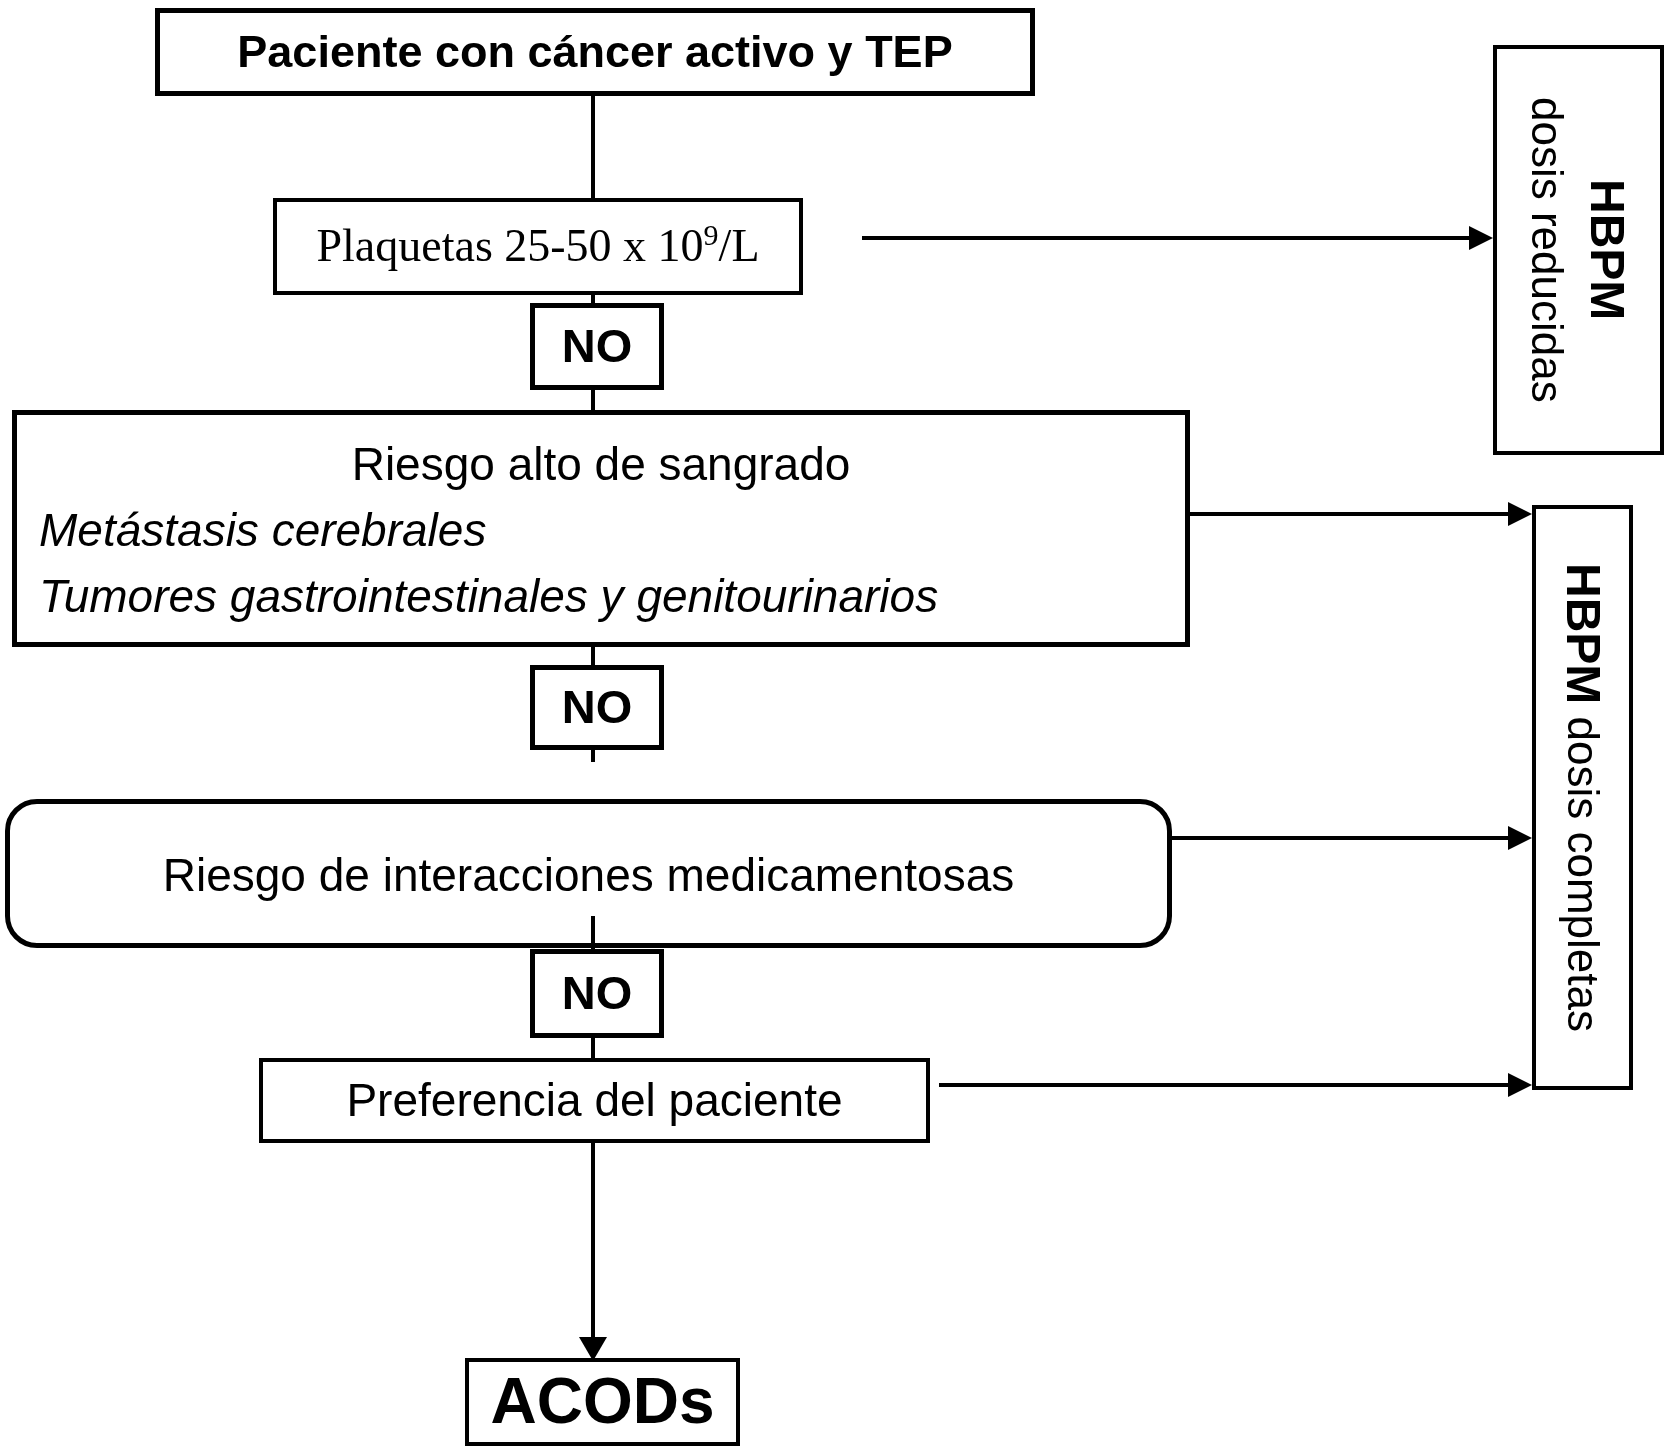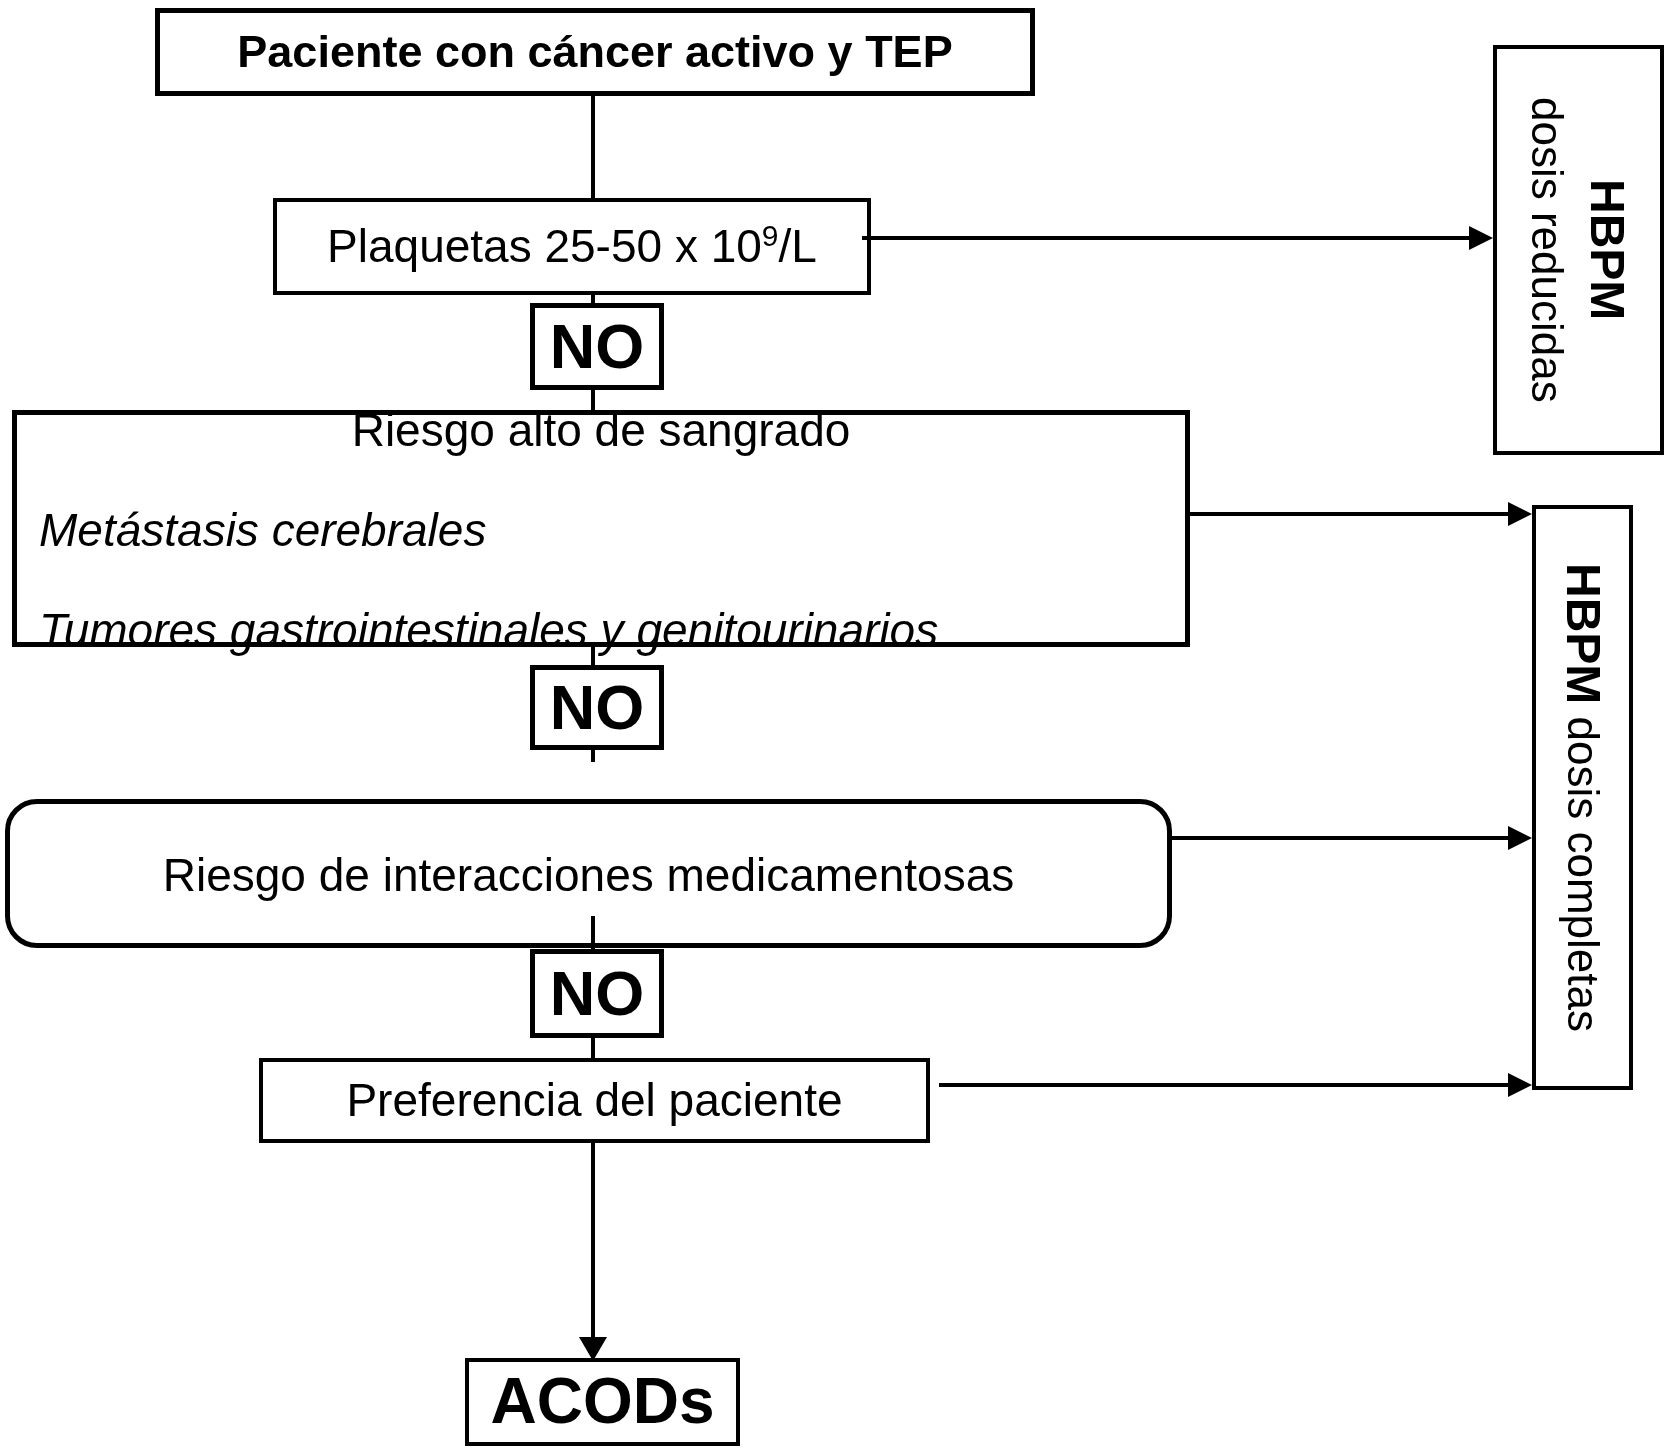"Plaquetas 25-50 x 109/L" div.box { font-family: none -> Liberation Serif, serif; width: 598px -> 530px }
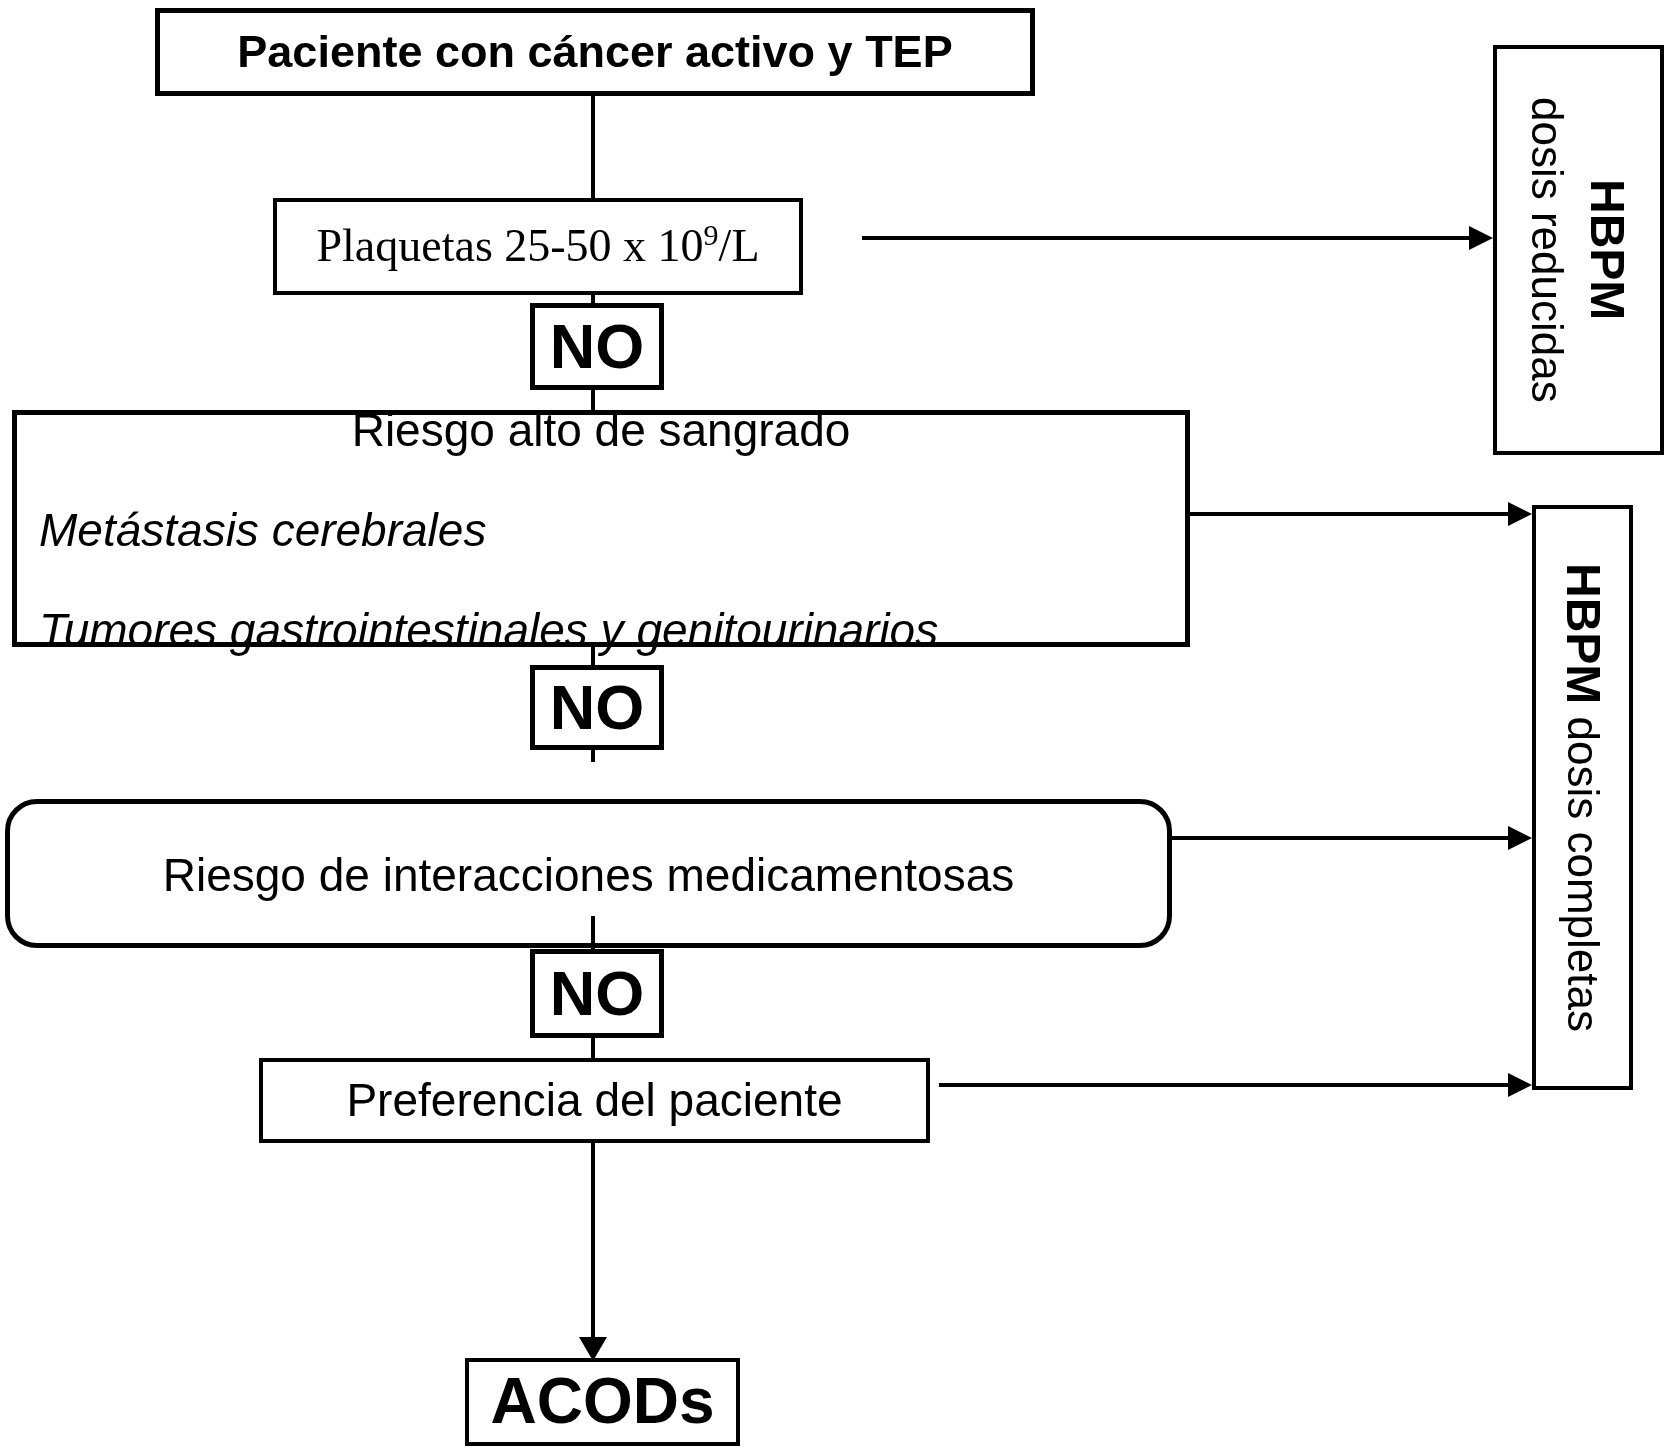"NO" .f47 { font-size: 63px -> 47px }
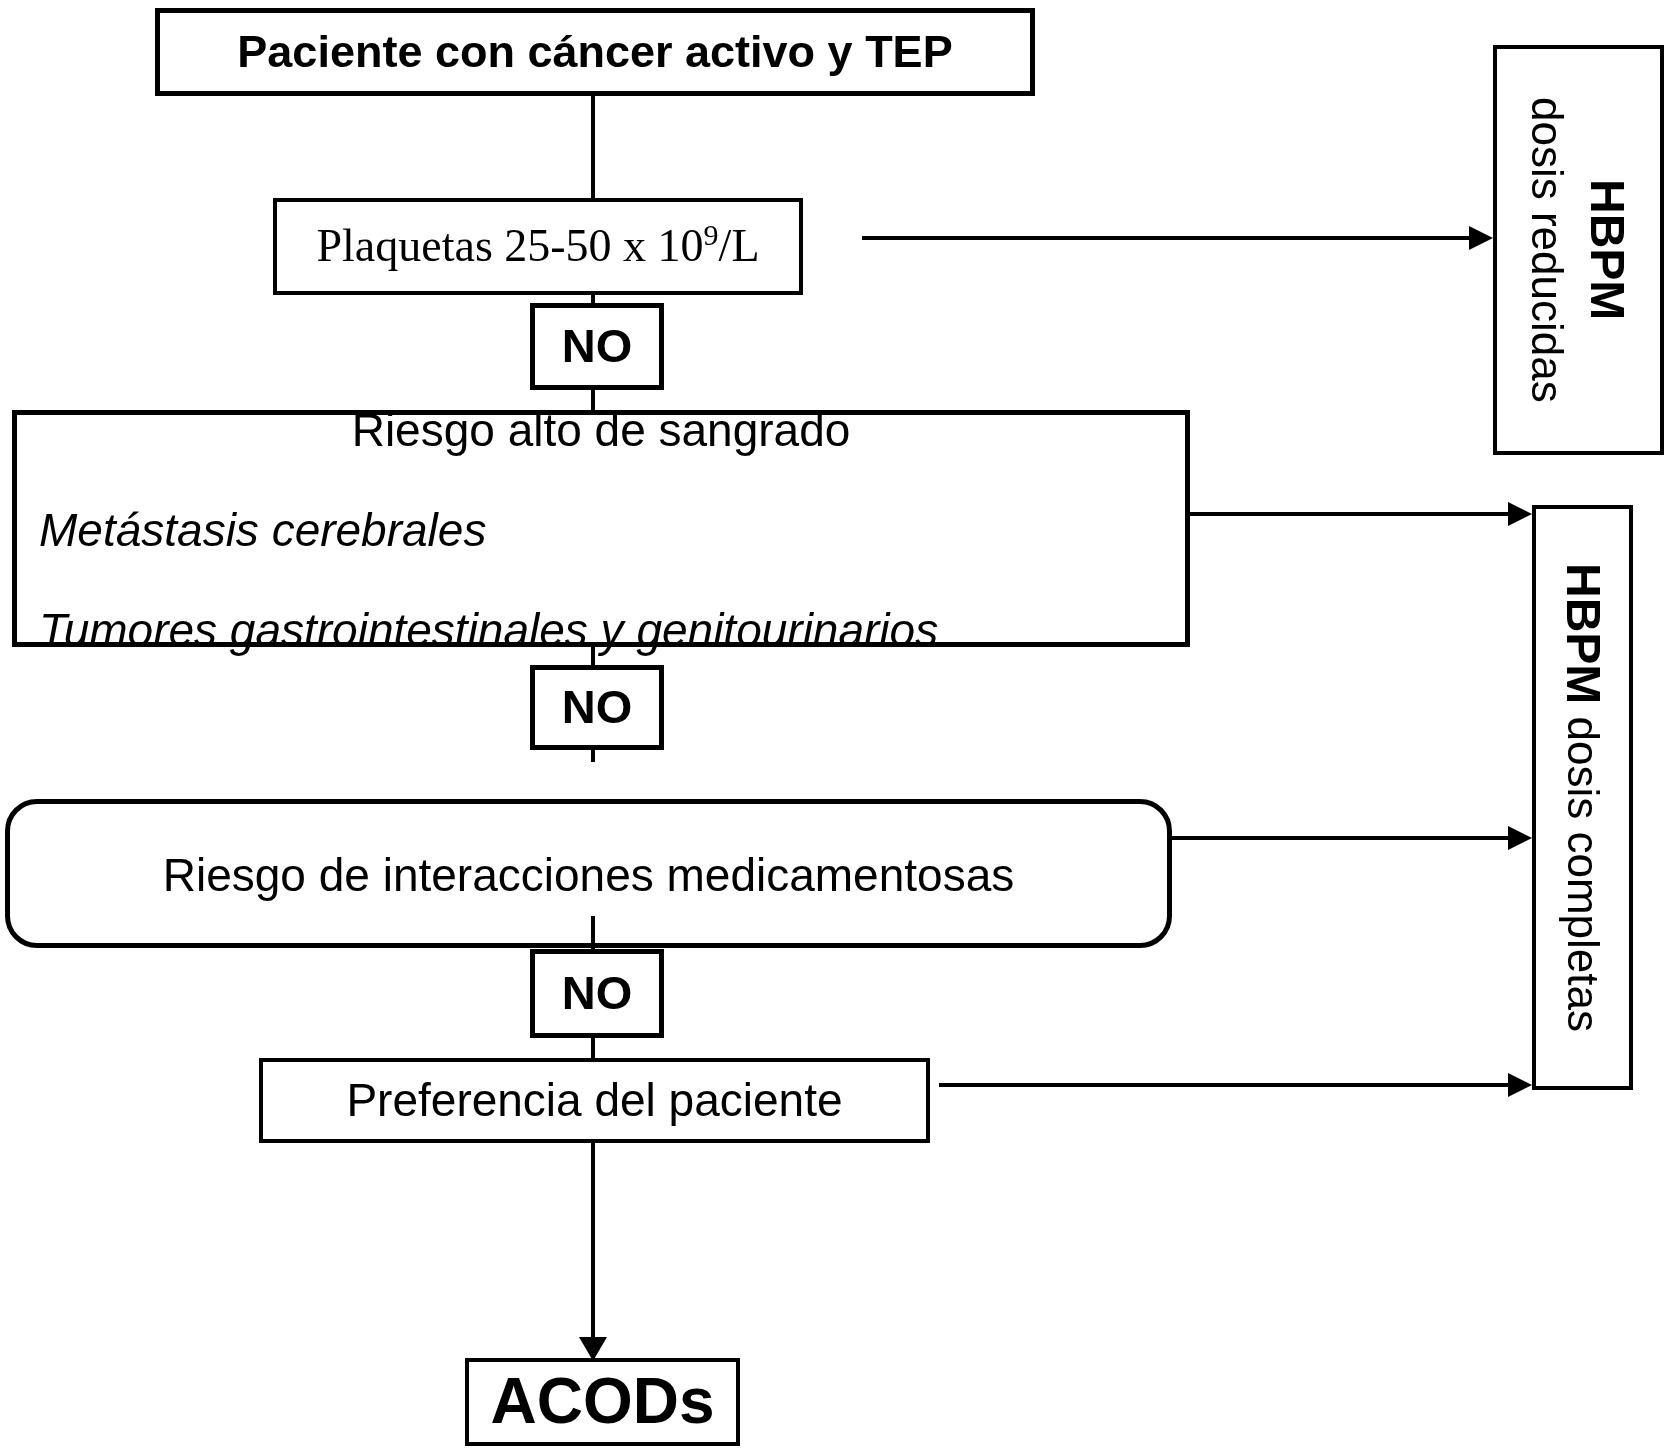"Riesgo alto de sangrado" .big { gap: 34px -> none }
